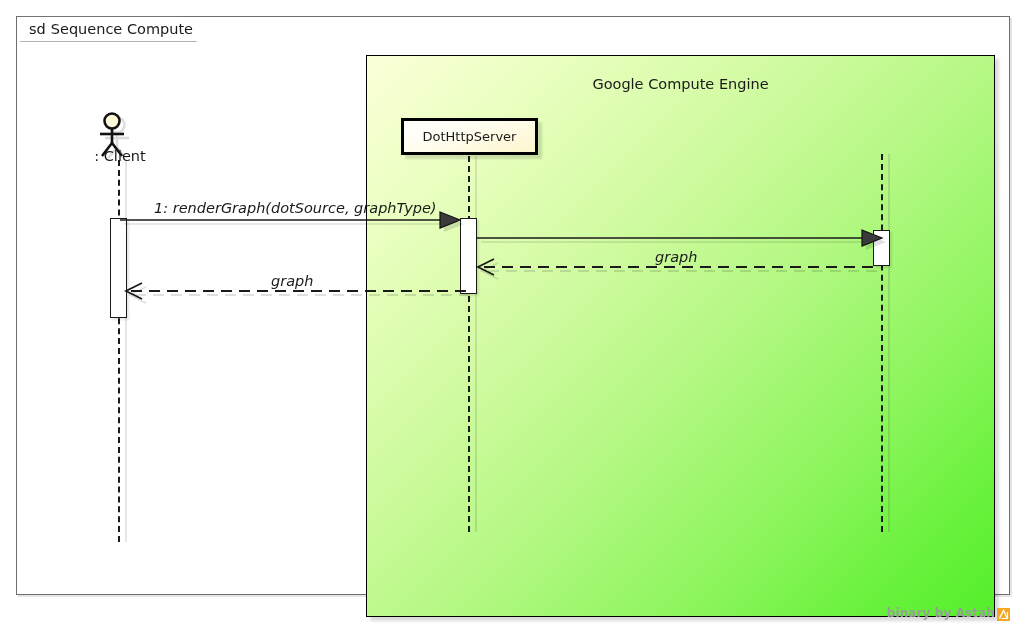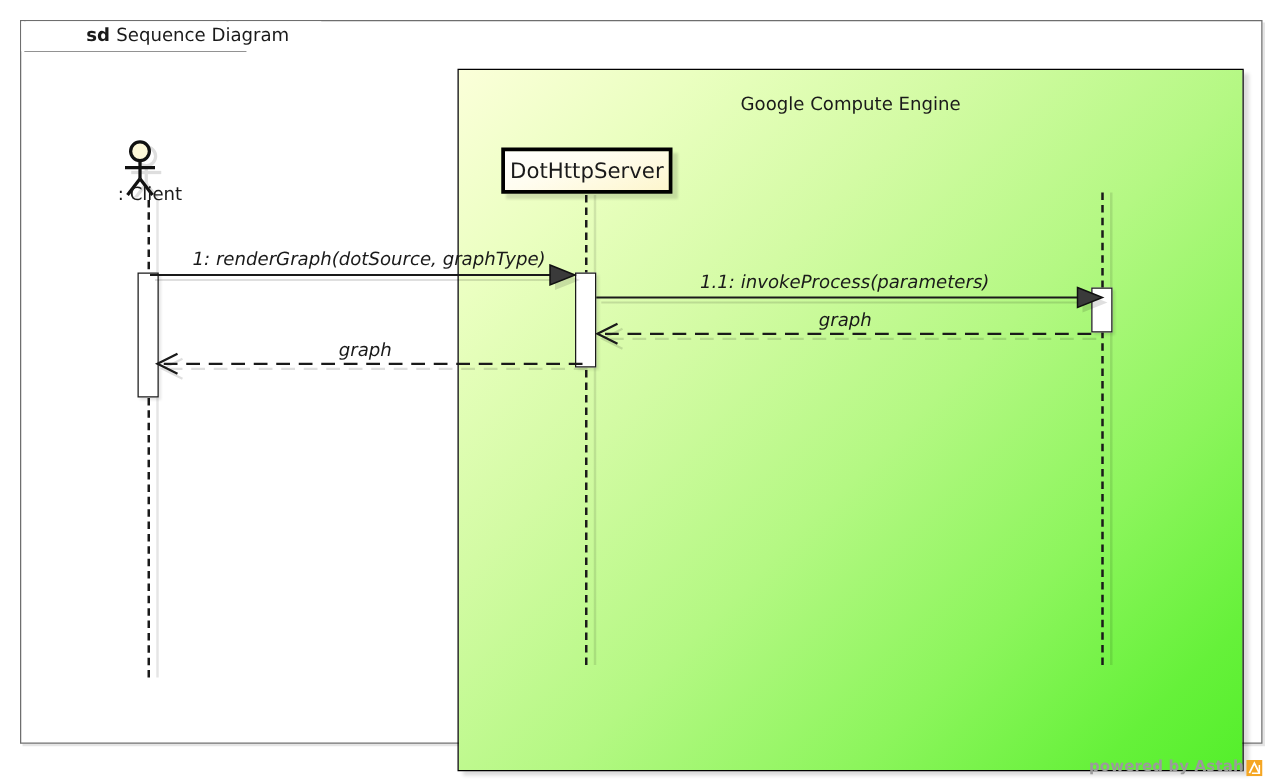"sd" .frame-tab-inner .kw { font-weight: bold -> normal; margin-left: 40px -> none }
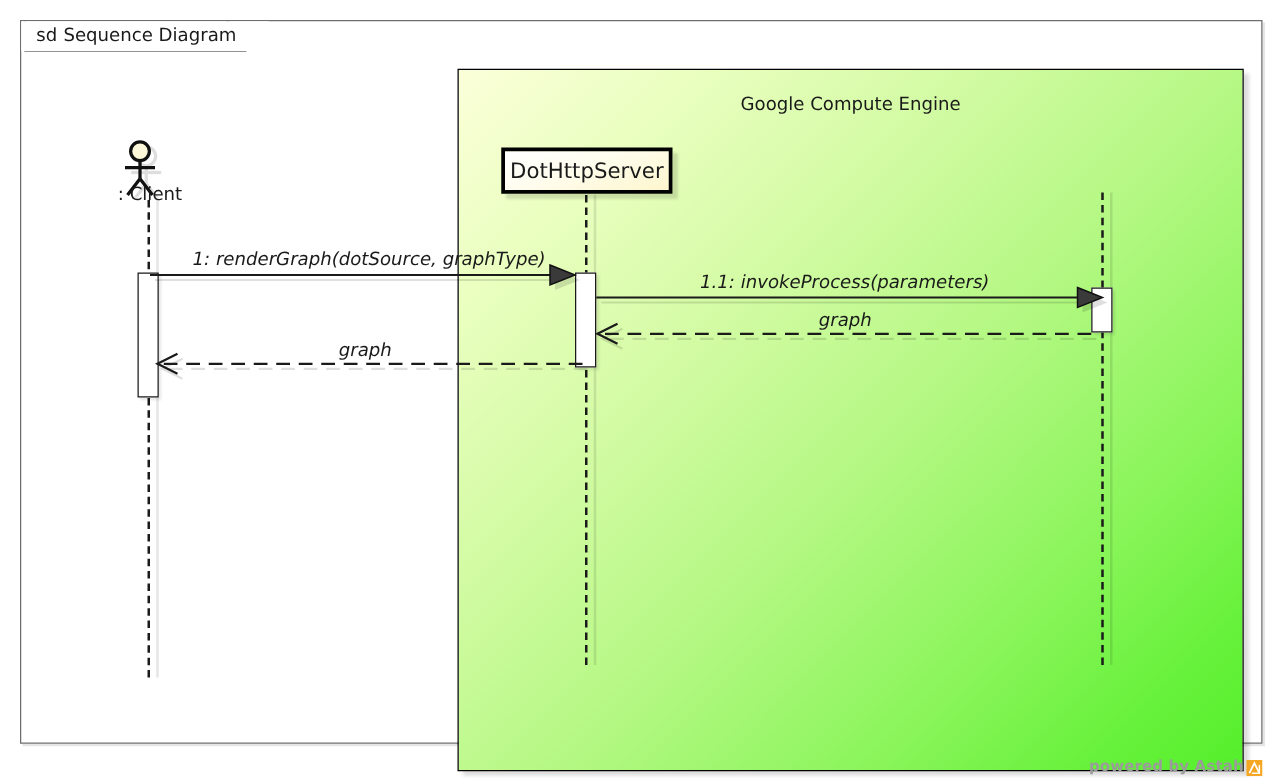"Sequence Diagram" span { text: Diagram -> Compute }
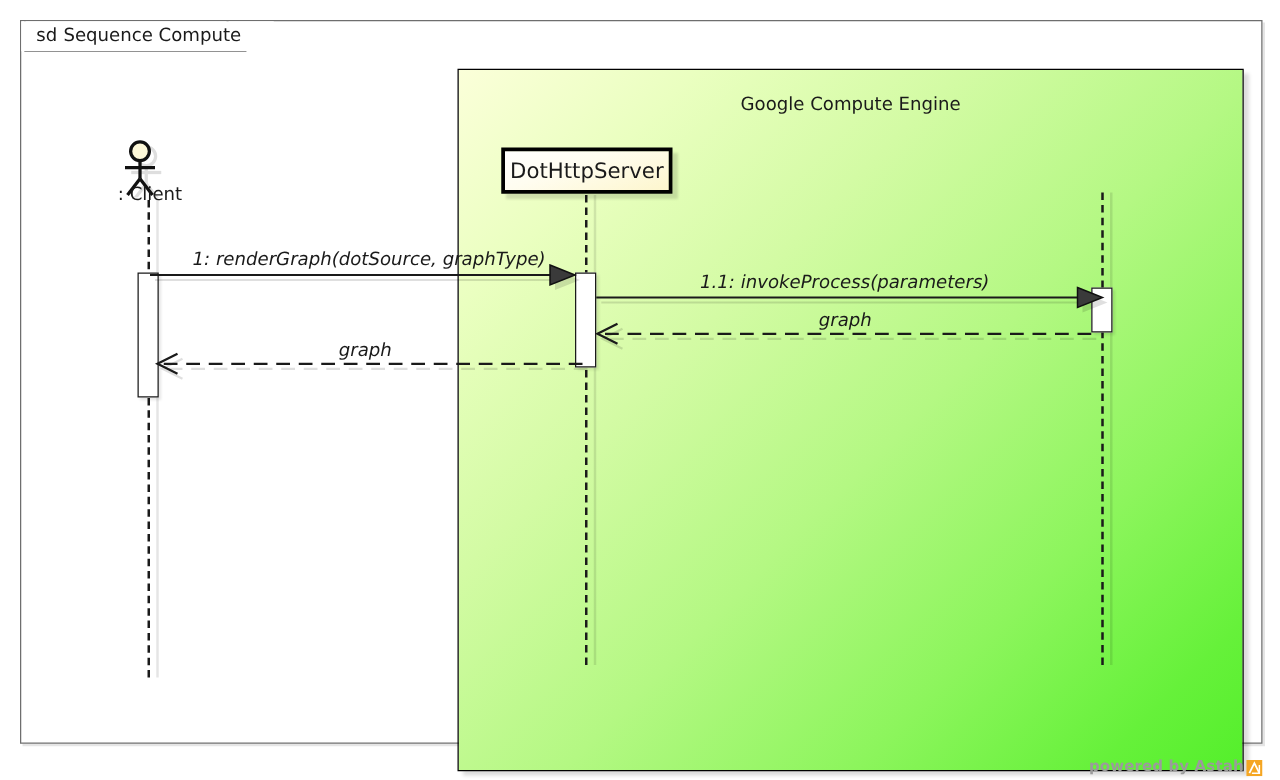"DotHttpServer" .objbox { font-size: 17px -> 13px }
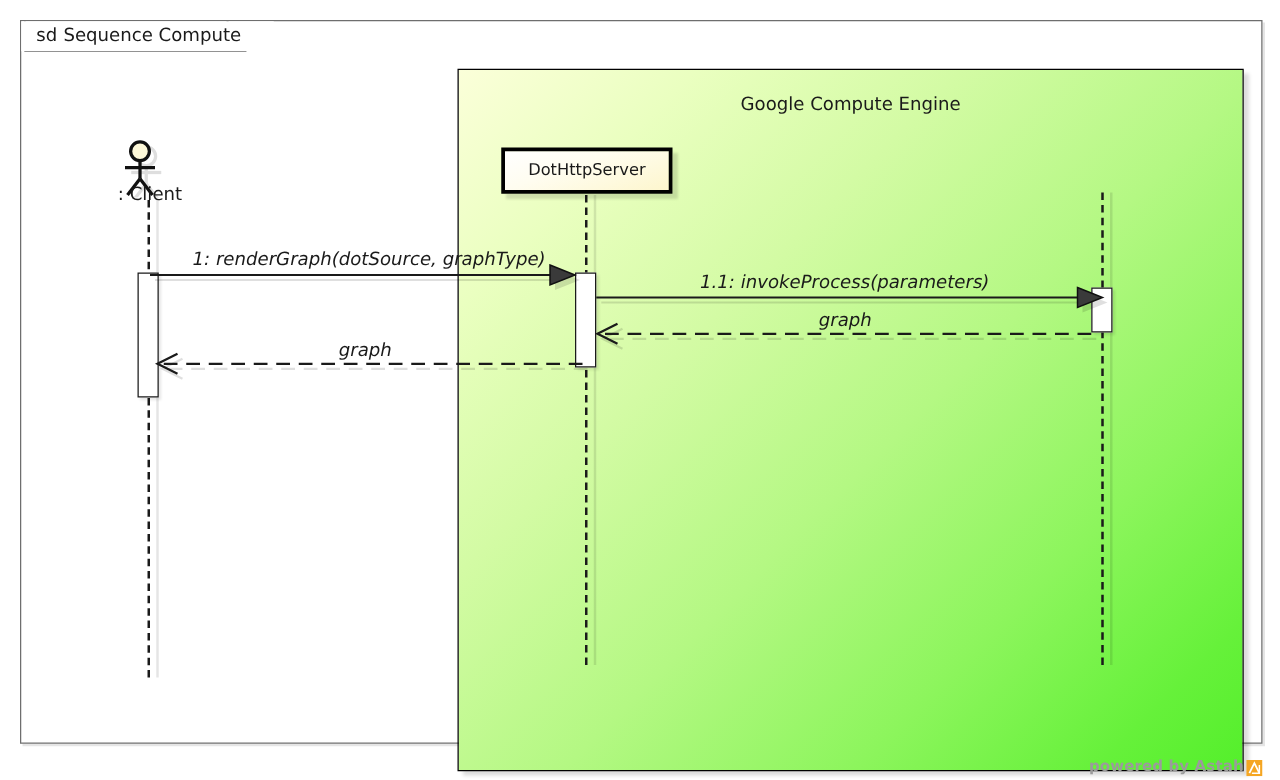"1.1: invokeProcess(parameters)" div.msg-label { html: <div>1.1: invokeProcess(parameters)</div> -> none }
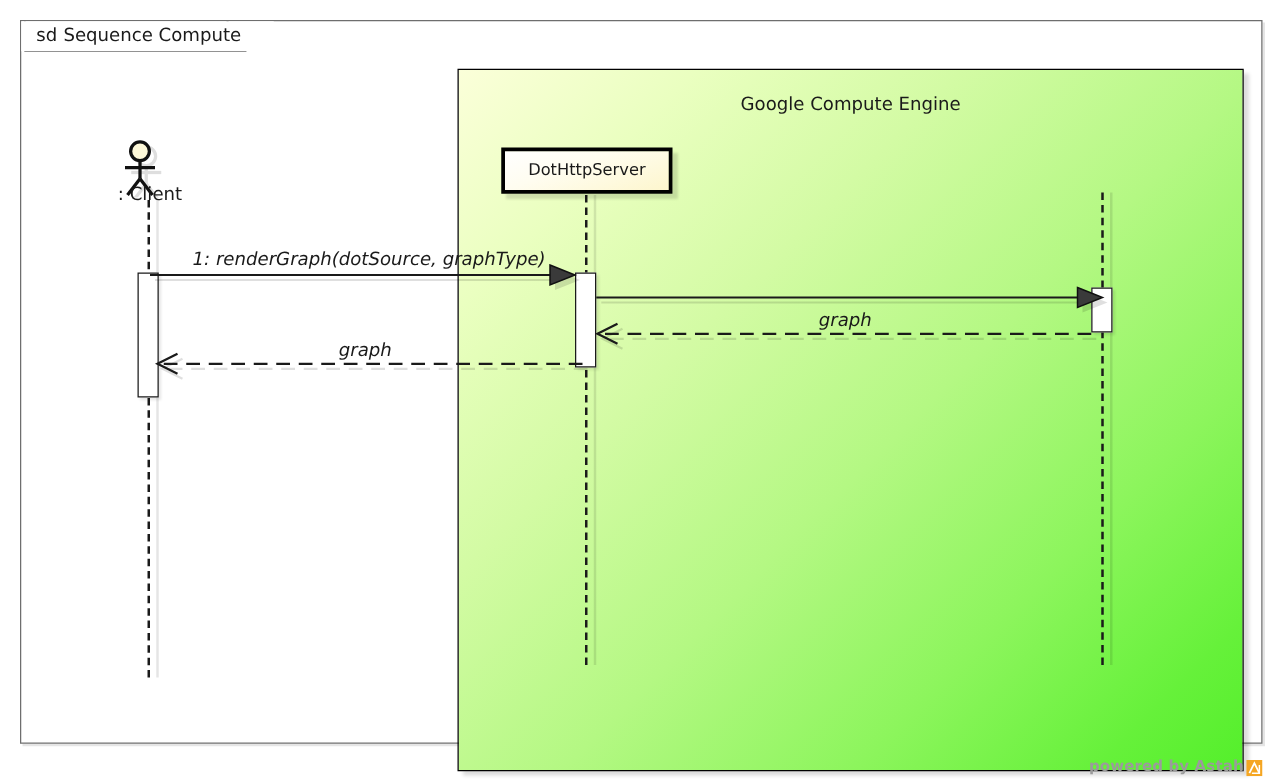"powered by Astah" span { text: powered -> binary }
